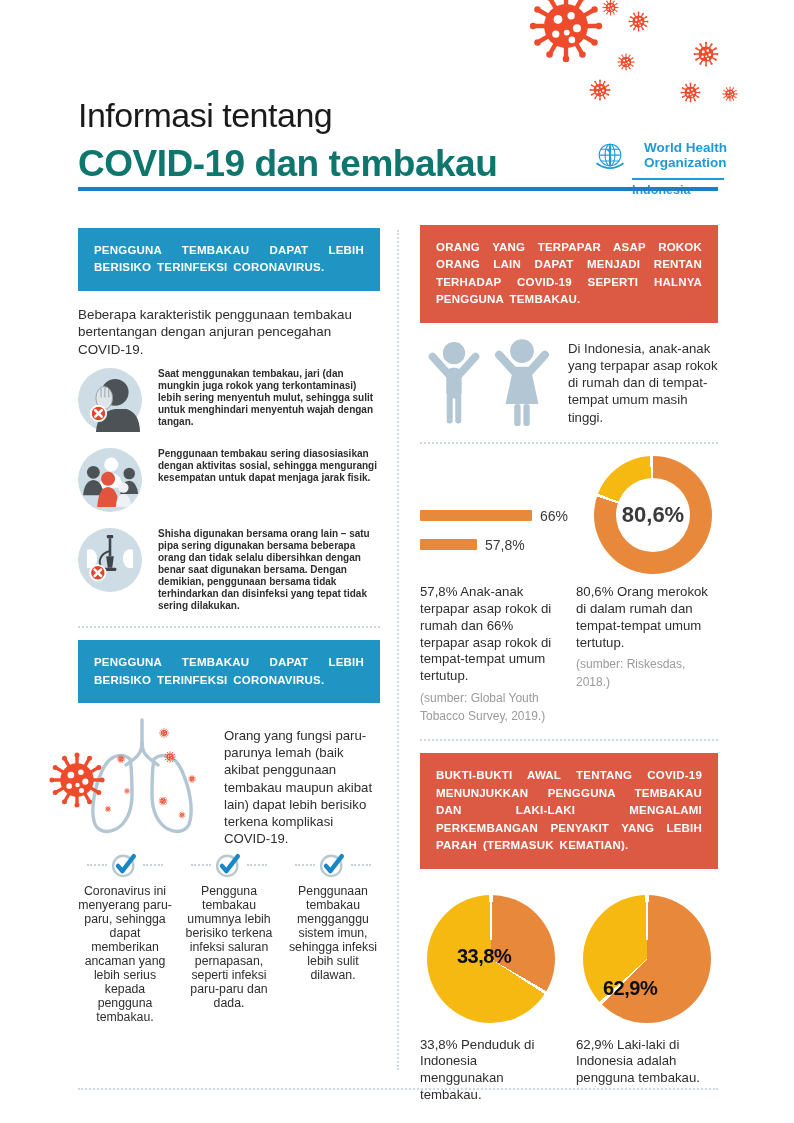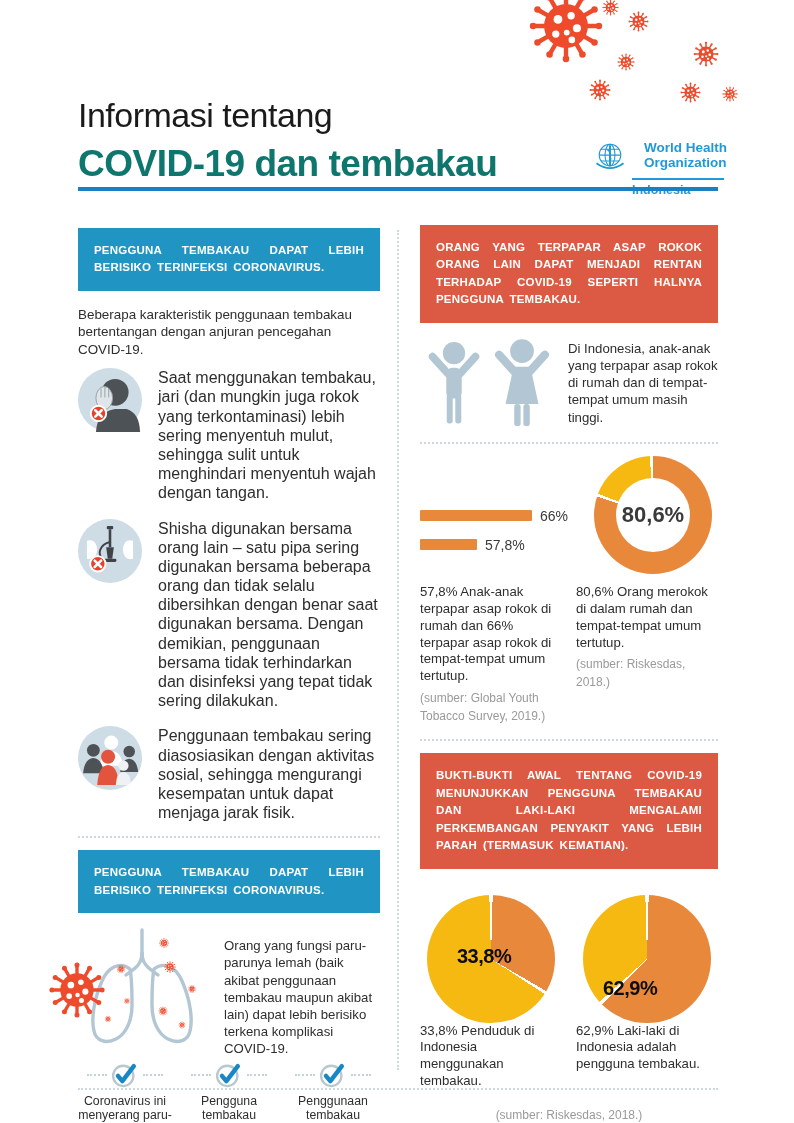"Saat menggunakan tembakau, jari (dan" .item-text { font-size: 16px -> 10px; font-weight: none -> bold }
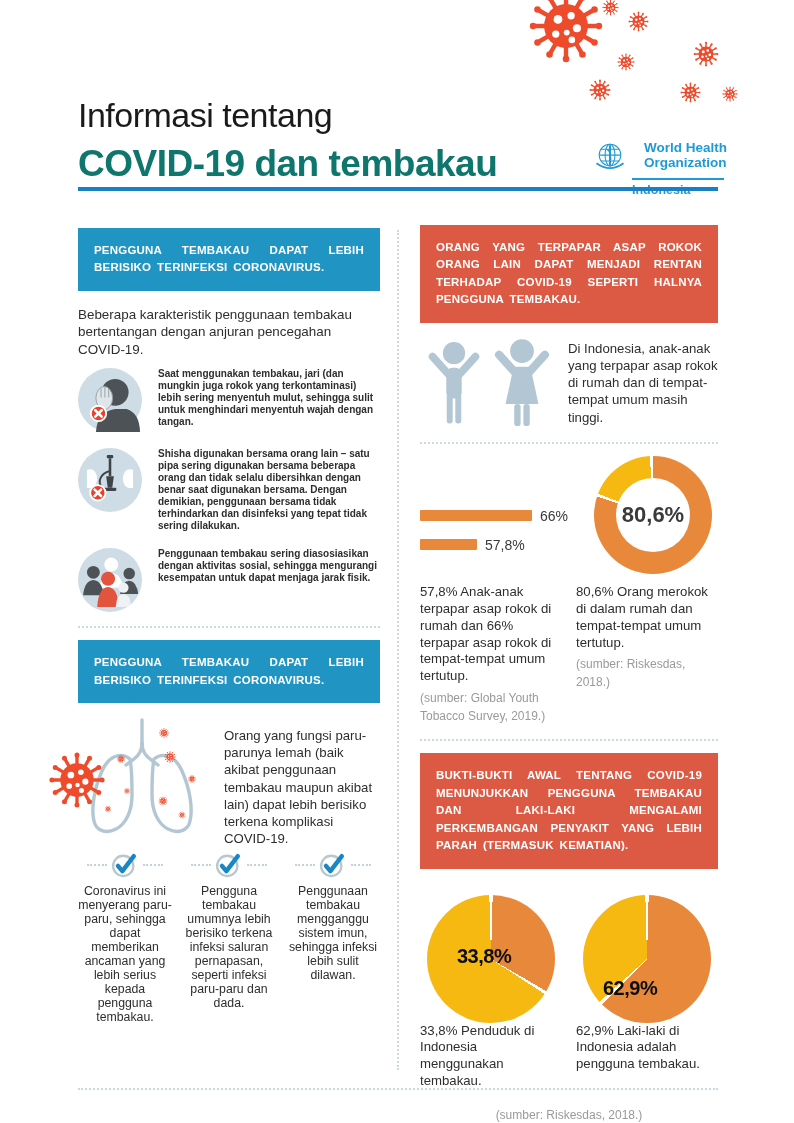"Shisha digunakan bersama orang lain" div.item { order: before "Penggunaan tembakau sering diasosiasikan" -> after "Penggunaan tembakau sering diasosiasikan" }
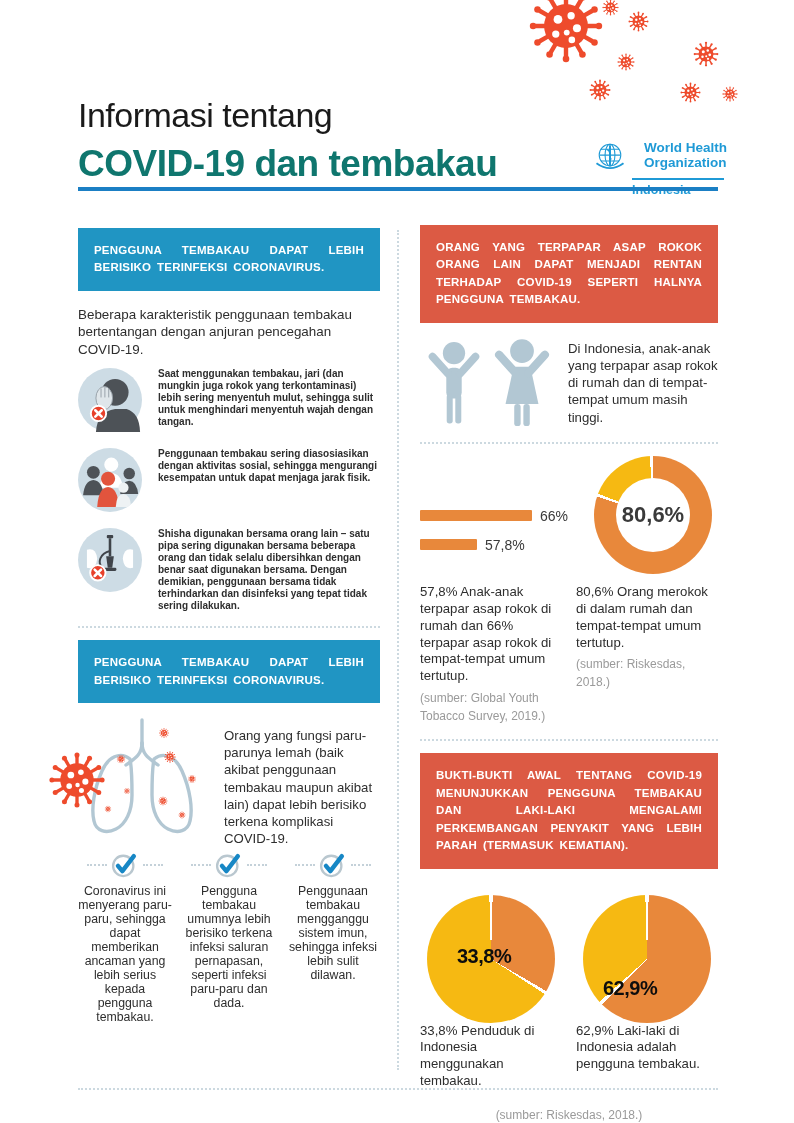"33,8% Penduduk di Indonesia menggunakan" .pie-caps { margin-top: none -> 14px }
